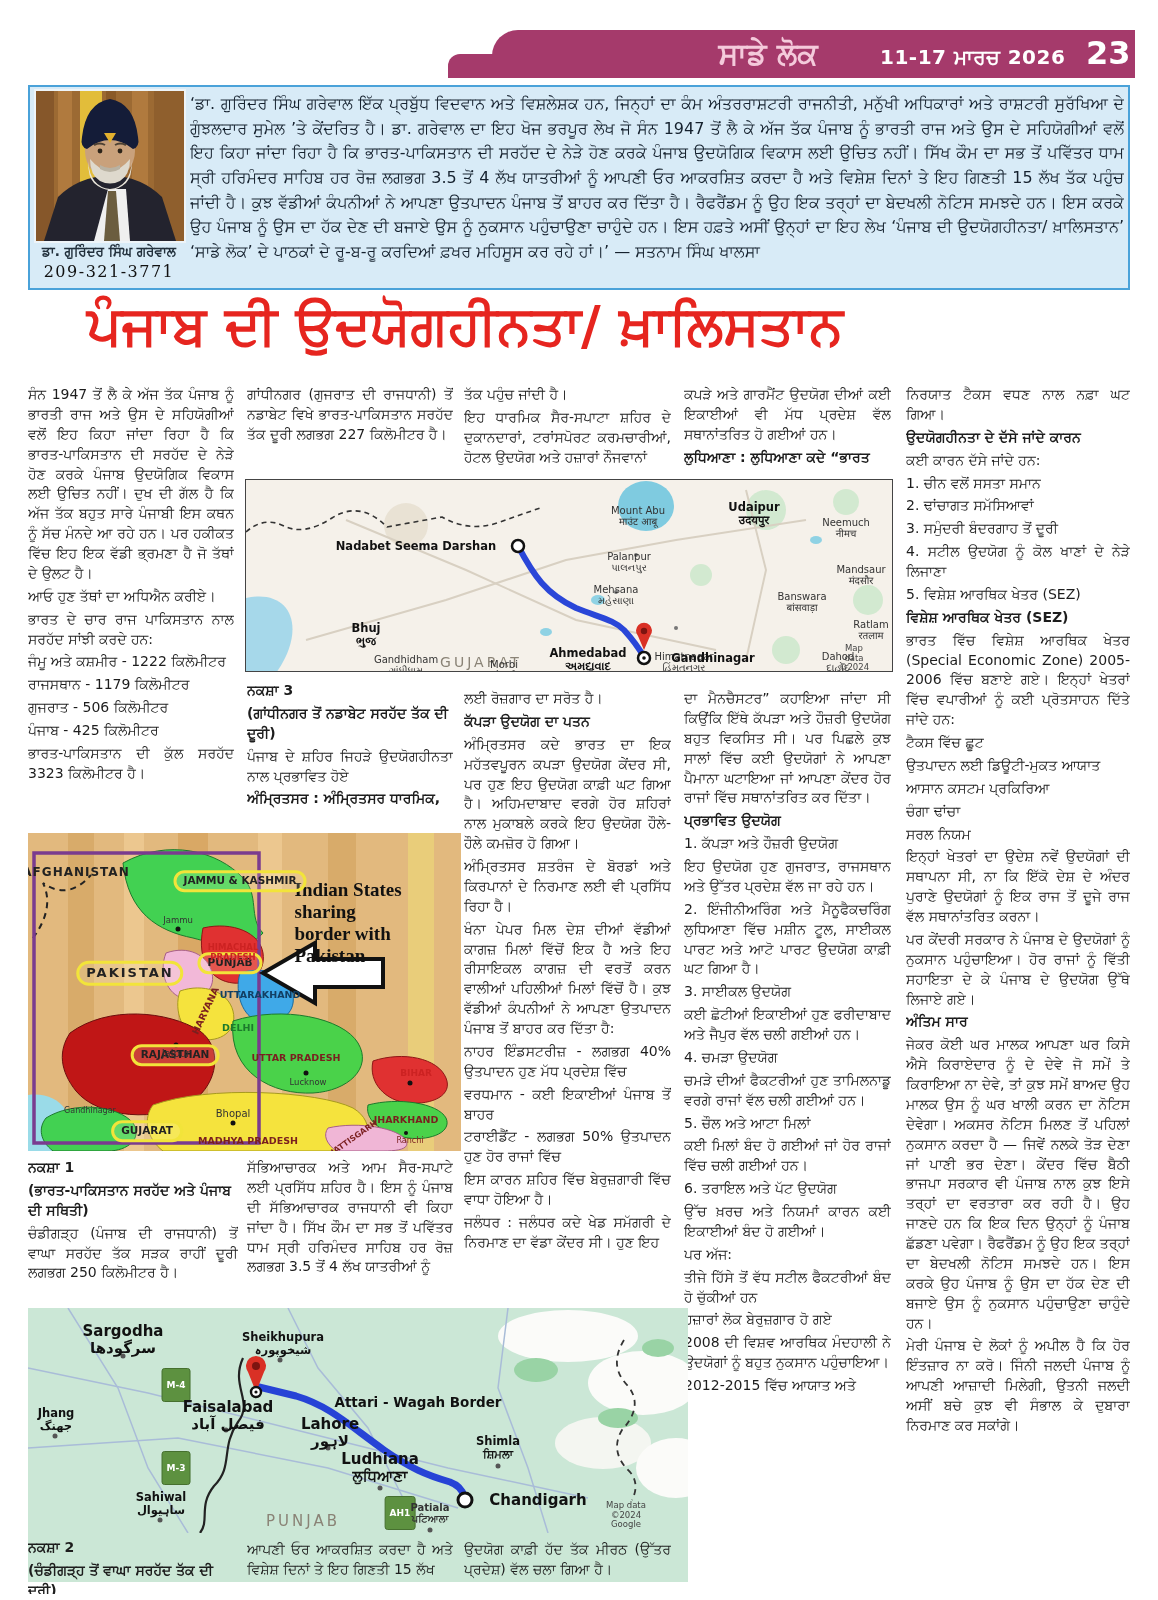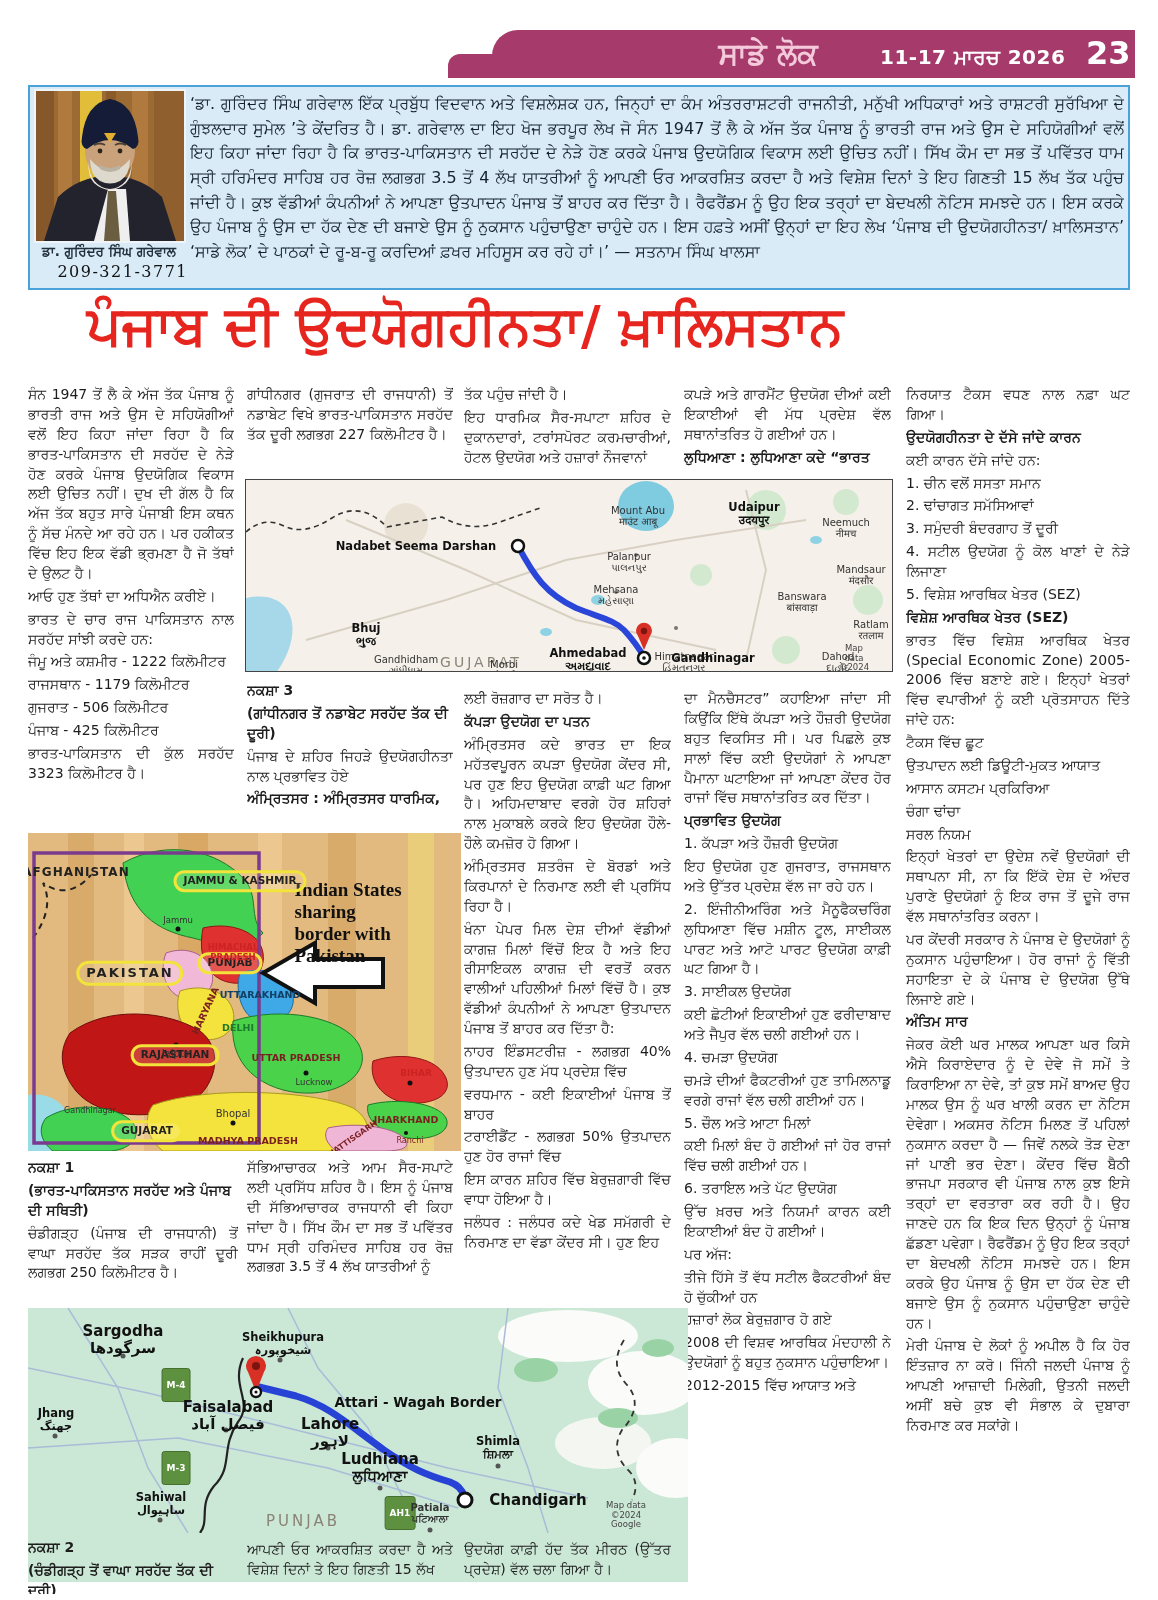"209-321-3771" .phone { text-align: right -> center }
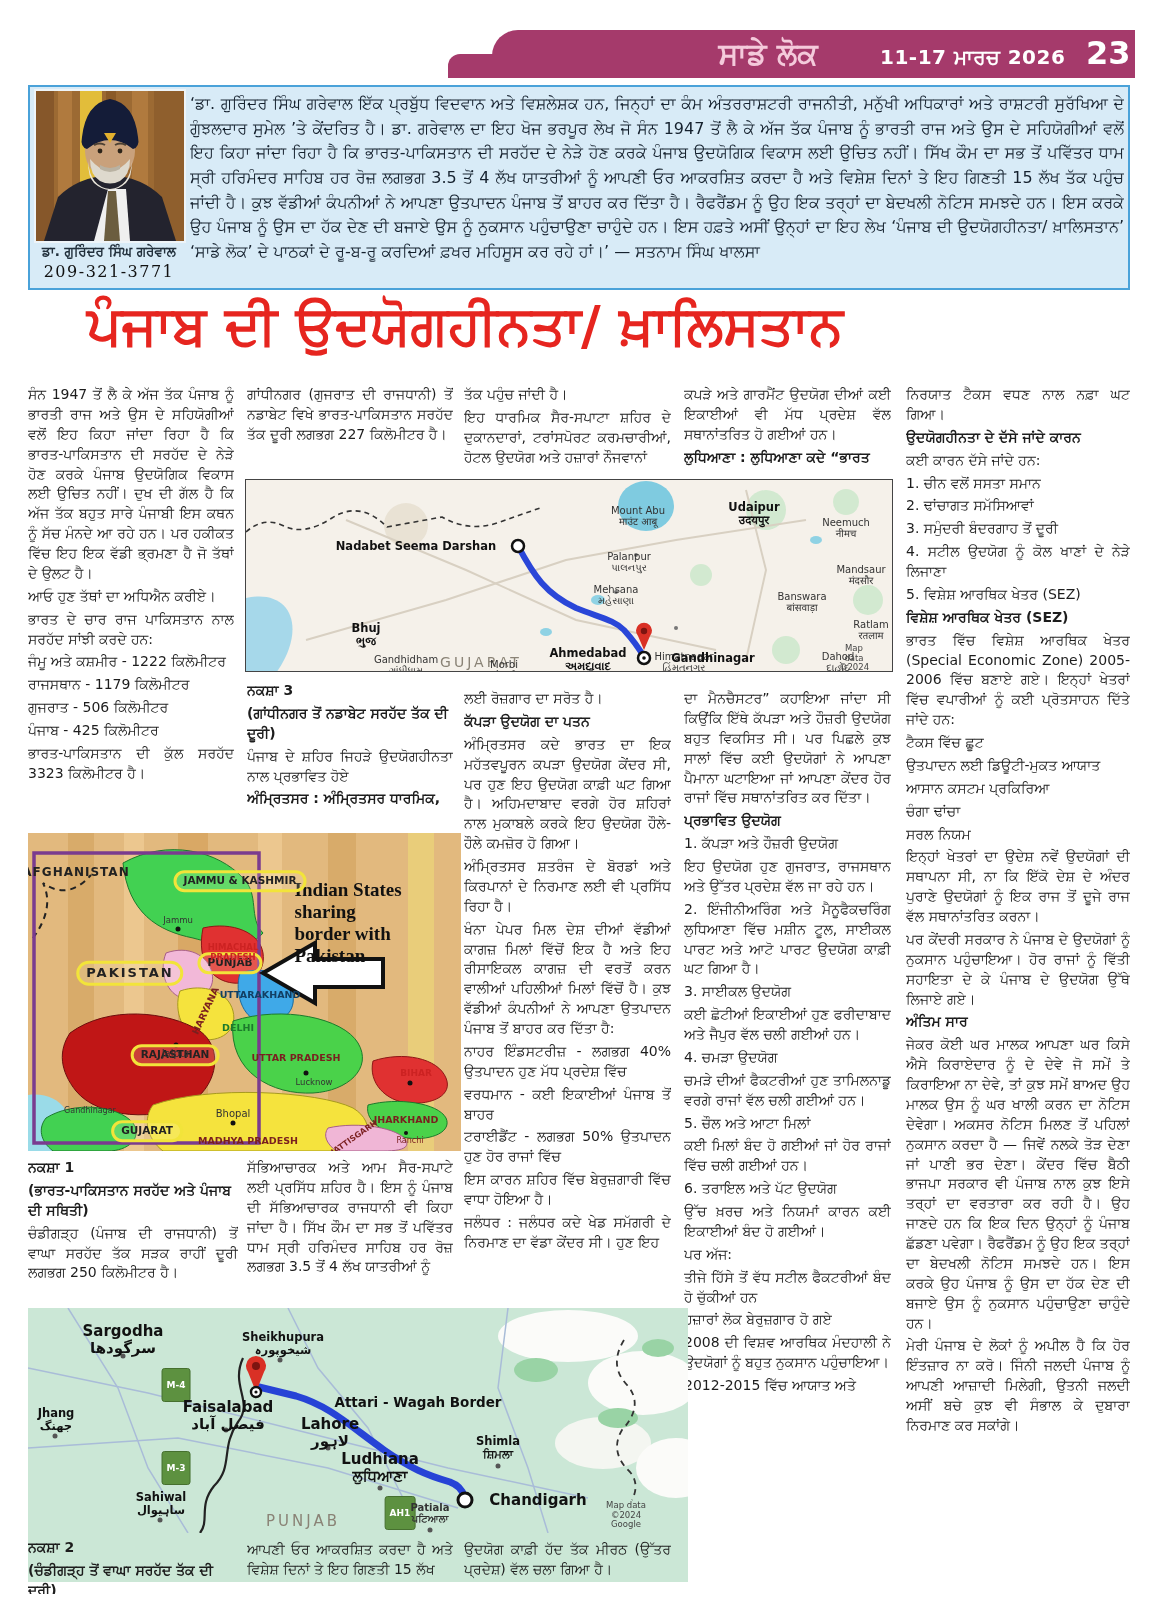"Lucknow" span.ml { left: 286px -> 280px }
